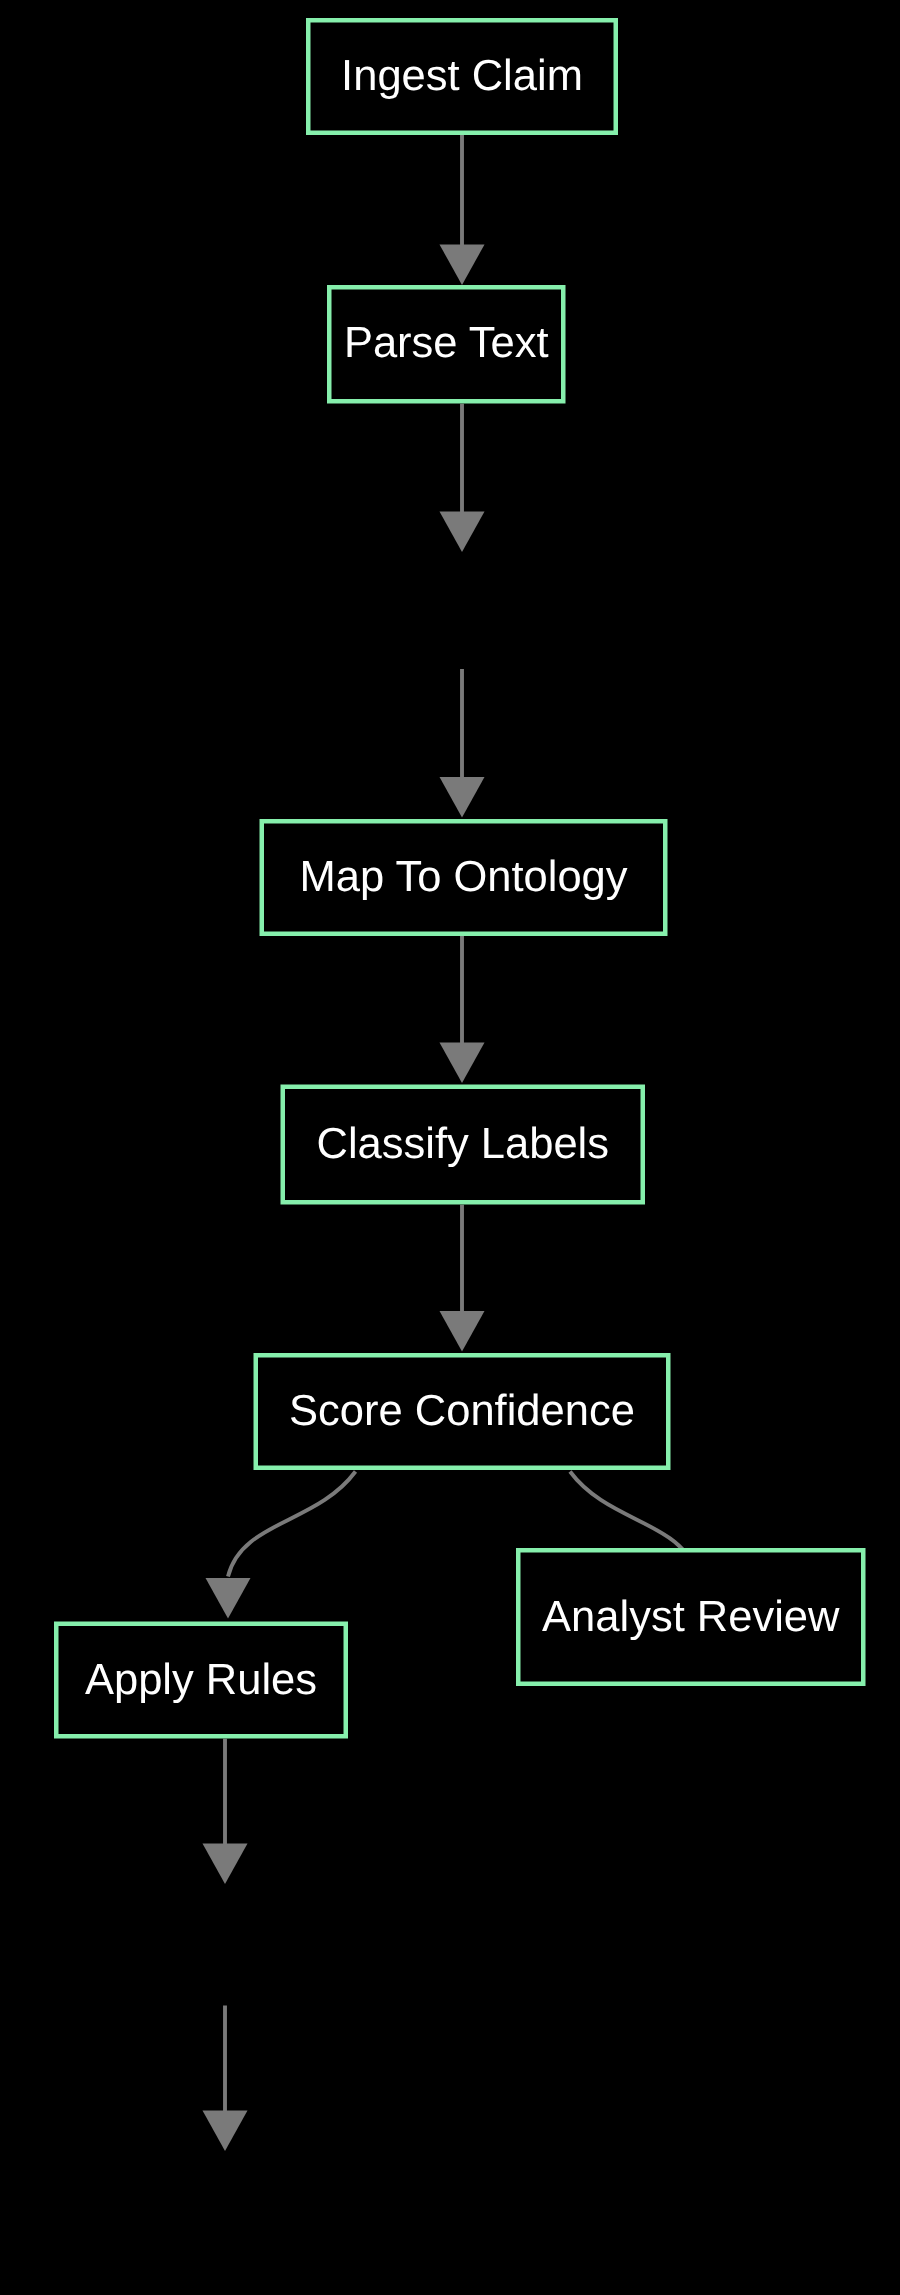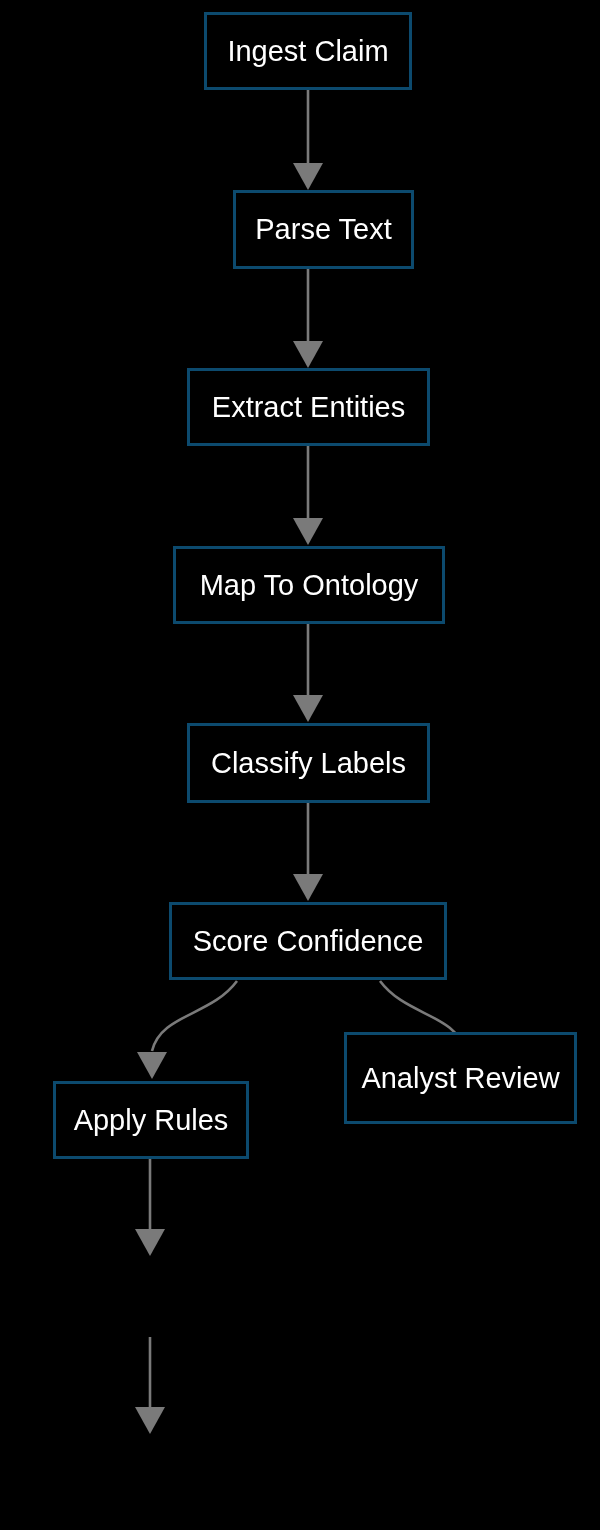"Ingest Claim" .node { border: 3px solid #0c4a6e -> 3px solid #86efac }
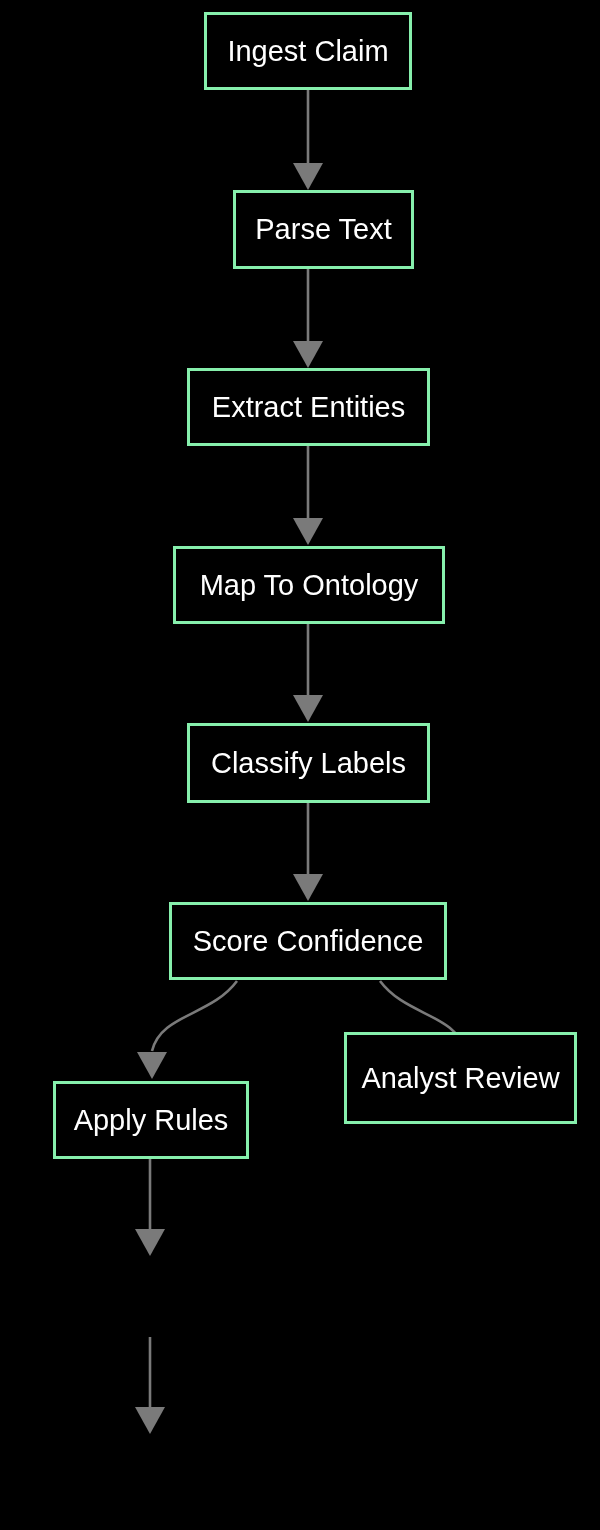"Parse Text" #n1 { margin-left: 15px -> none; width: 181px -> 159px }
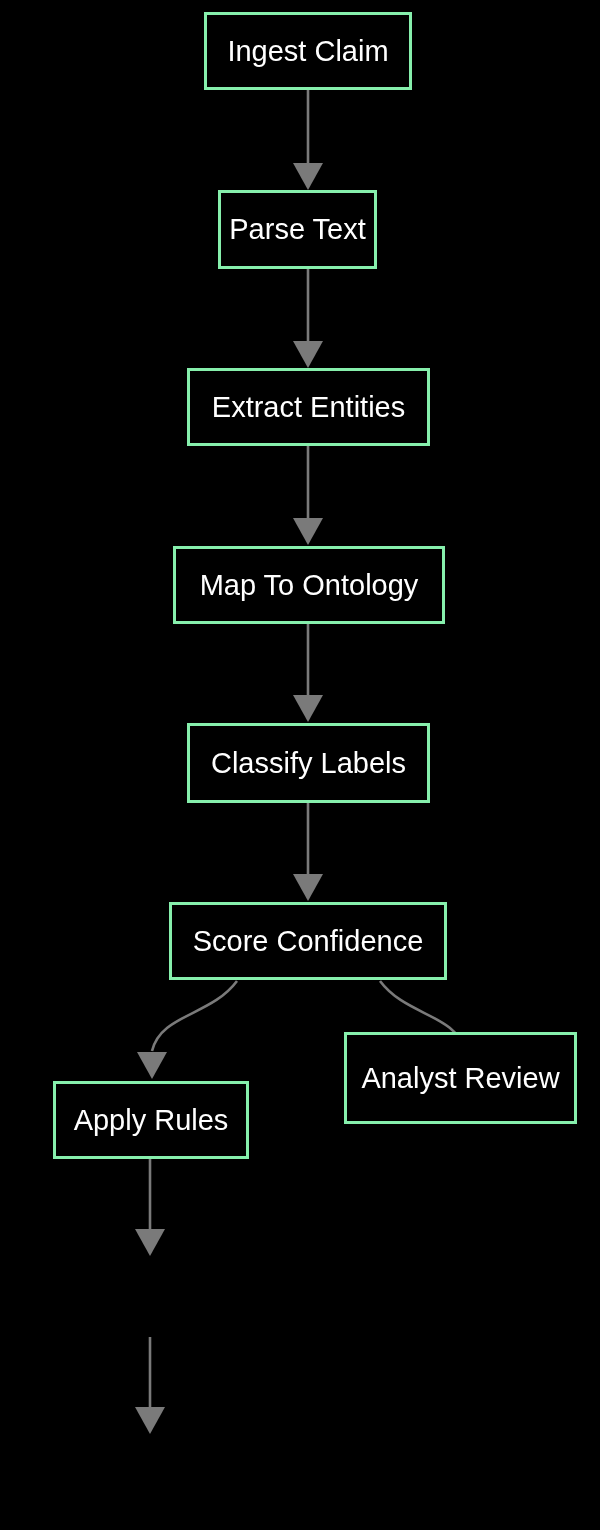"Extract Entities" div.node { html: <div> <span>Extract Entities</span> </div> -> none }
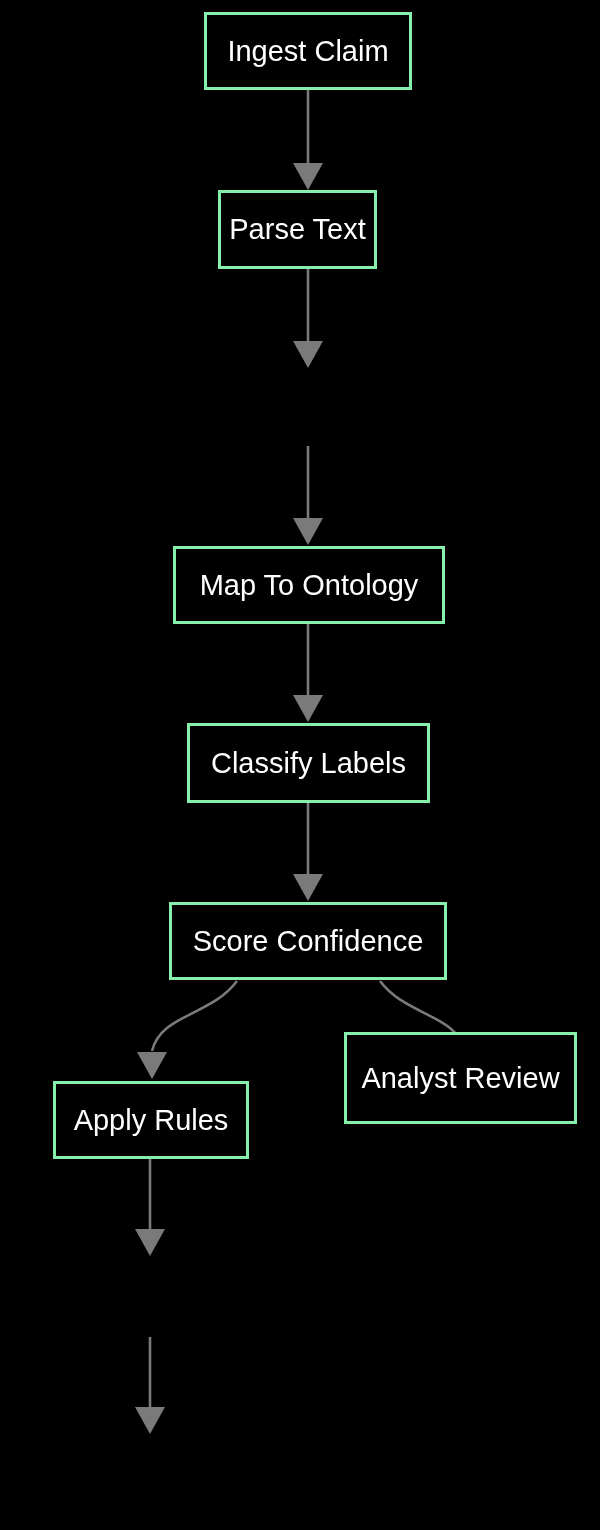"Apply Rules" #n6 { left: 53px -> 36px }
